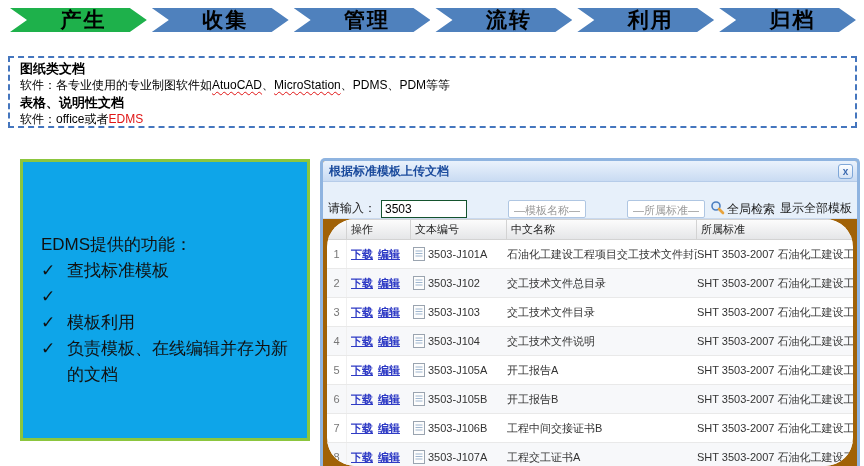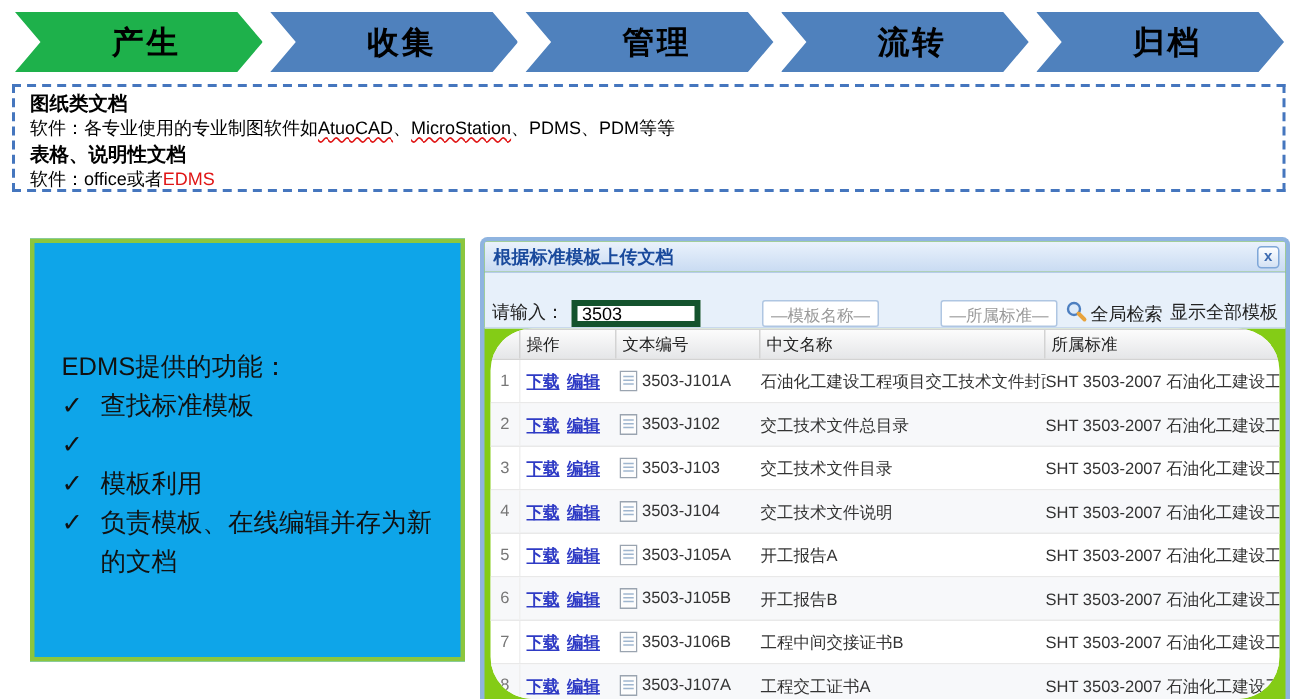"产生" .flow { height: 40px -> 24px }
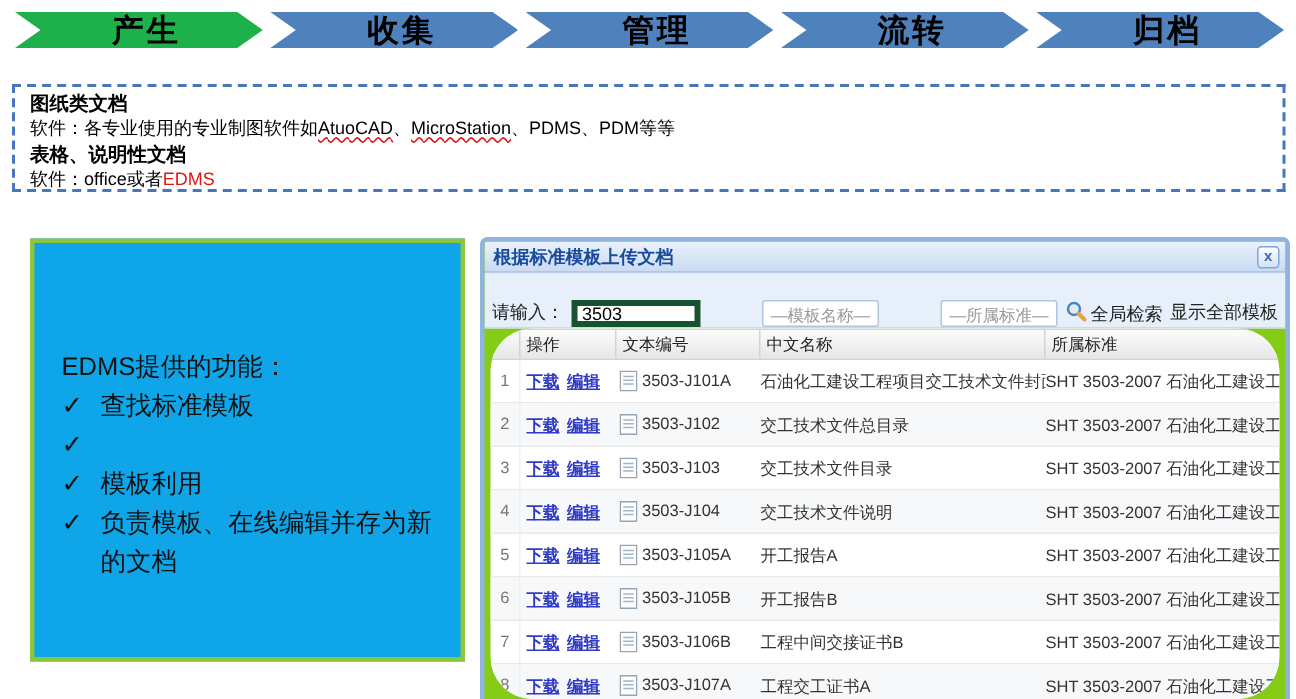"利用" div.step { html: none -> <div> <span>利用</span> </div> }
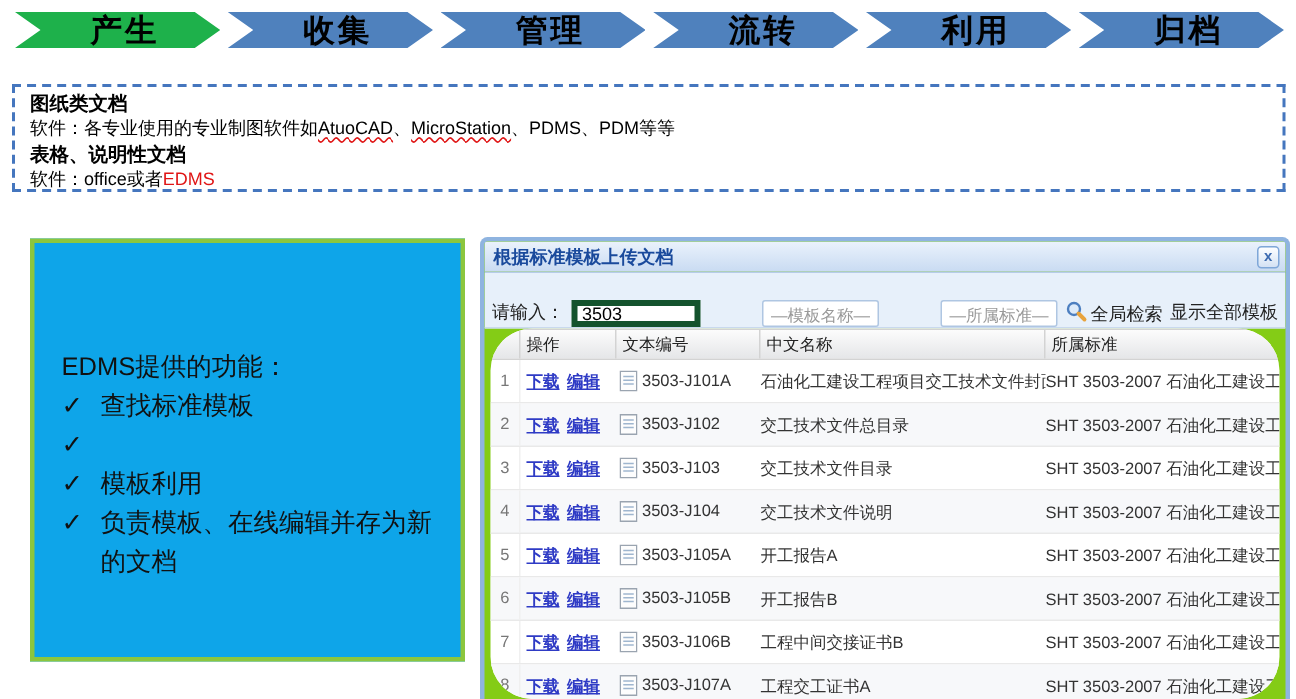"根据标准模板上传文档" .dialog { background: #84cc16 -> #a16207 }
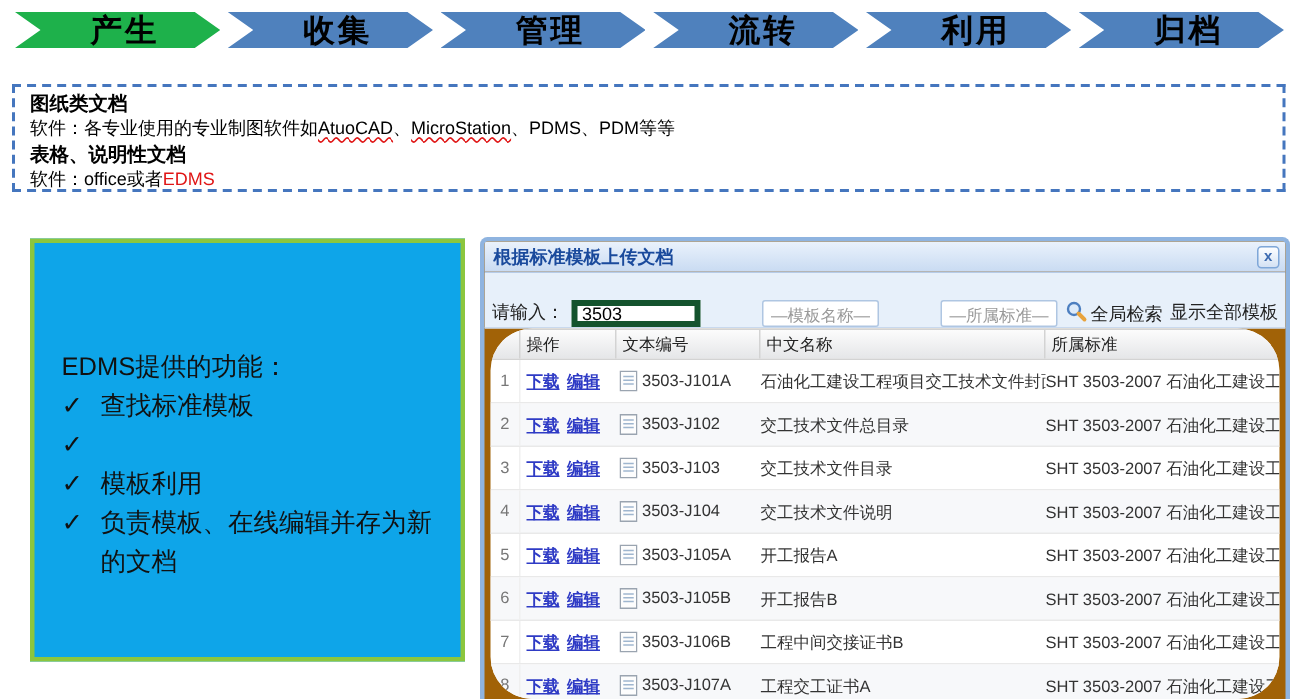"3503" .toolbar input { border: 4px solid #14532d -> 1px solid #14532d }
